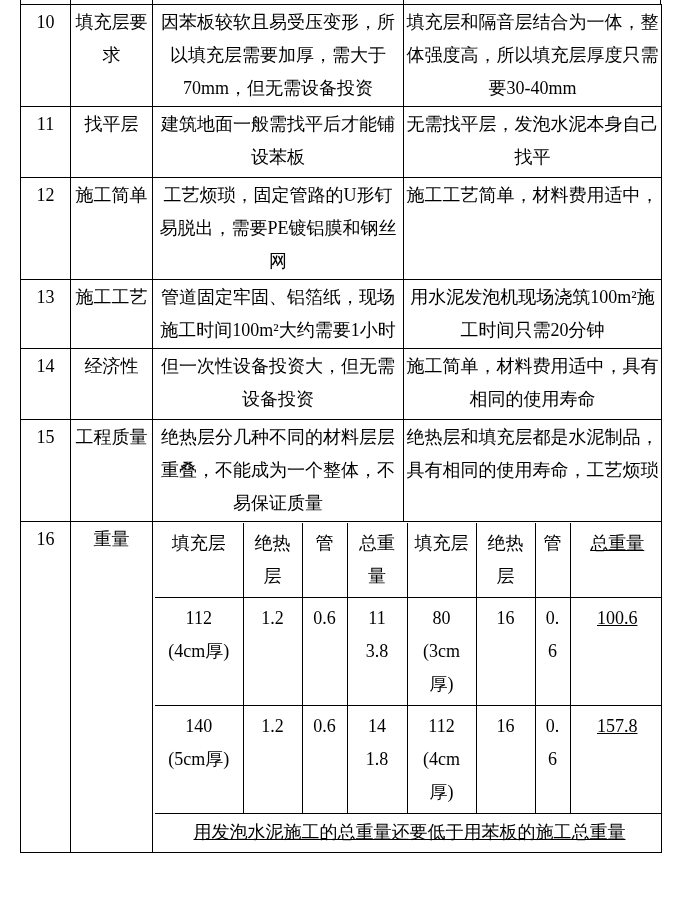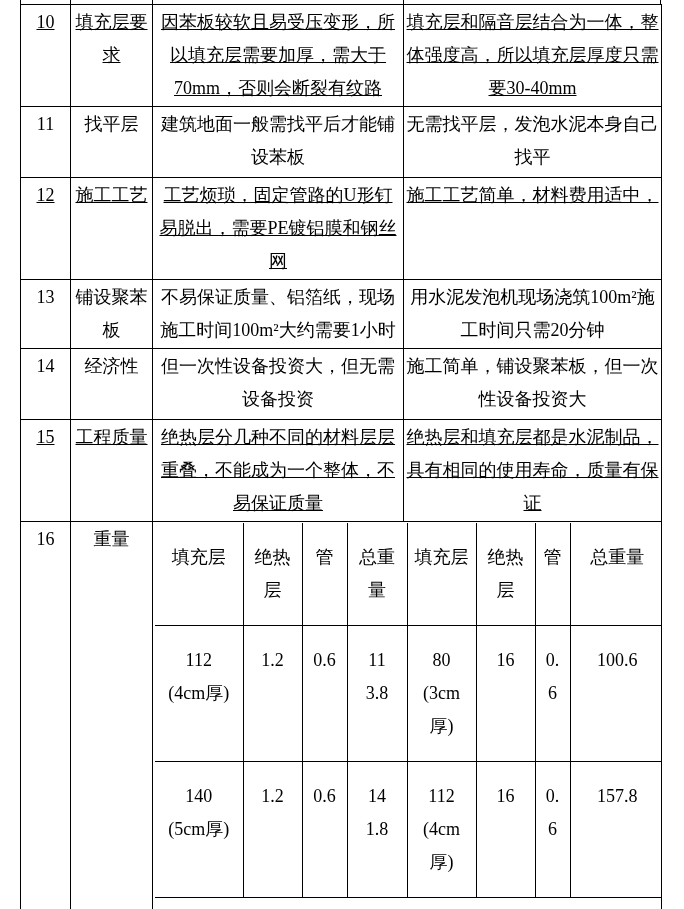"10" tr.rh-3 { text-decoration: underline -> none }
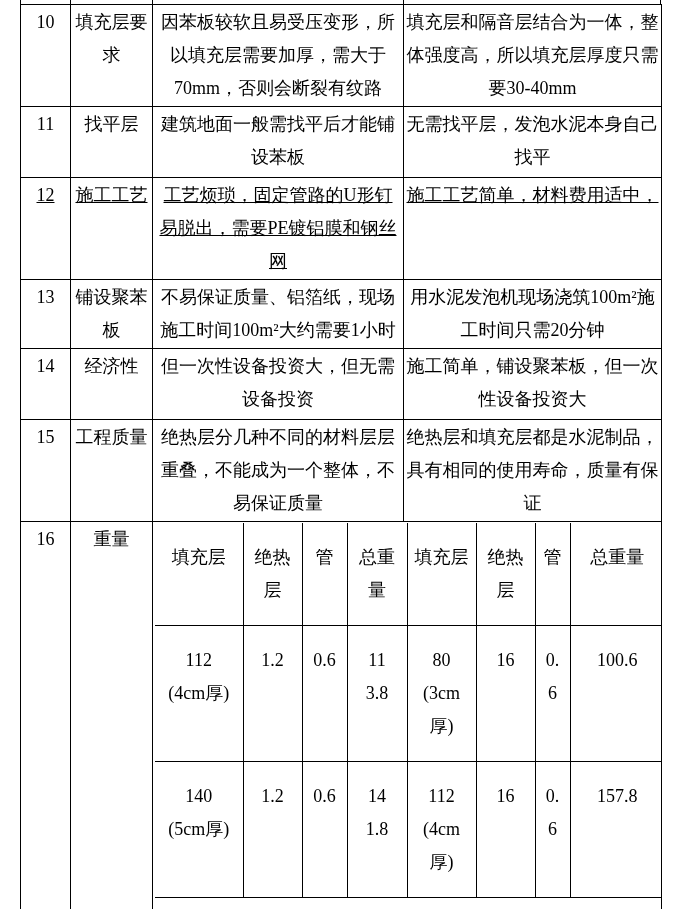"因苯板较软且易受压变形，所以填充层需要加厚，需大于70mm，否则会断裂有纹路" td { text: 否则会断裂有纹路 -> 但无需设备投资 }
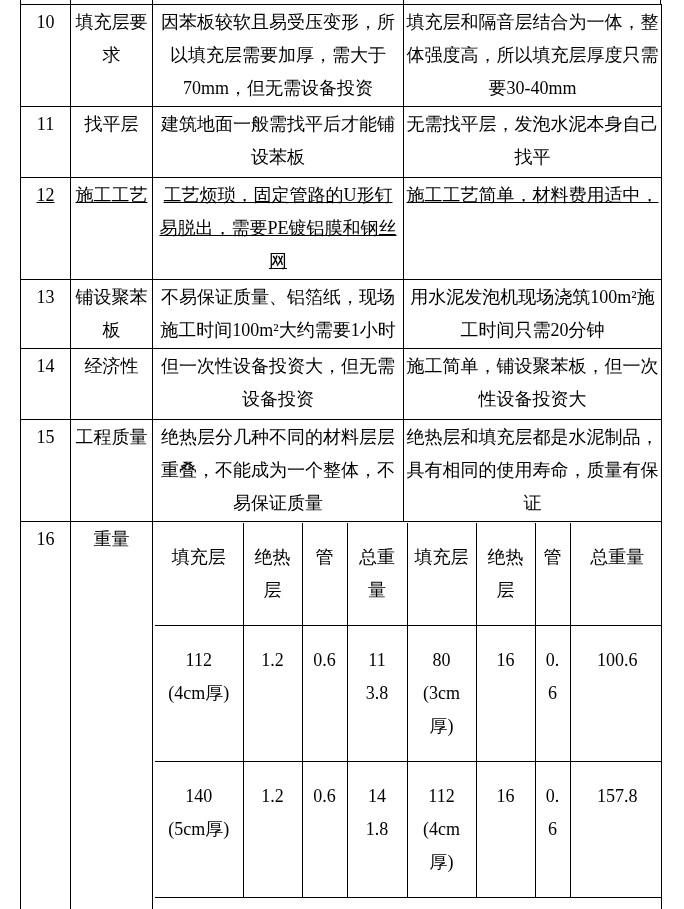"12" tr.rh-2b { text-decoration: underline -> none }
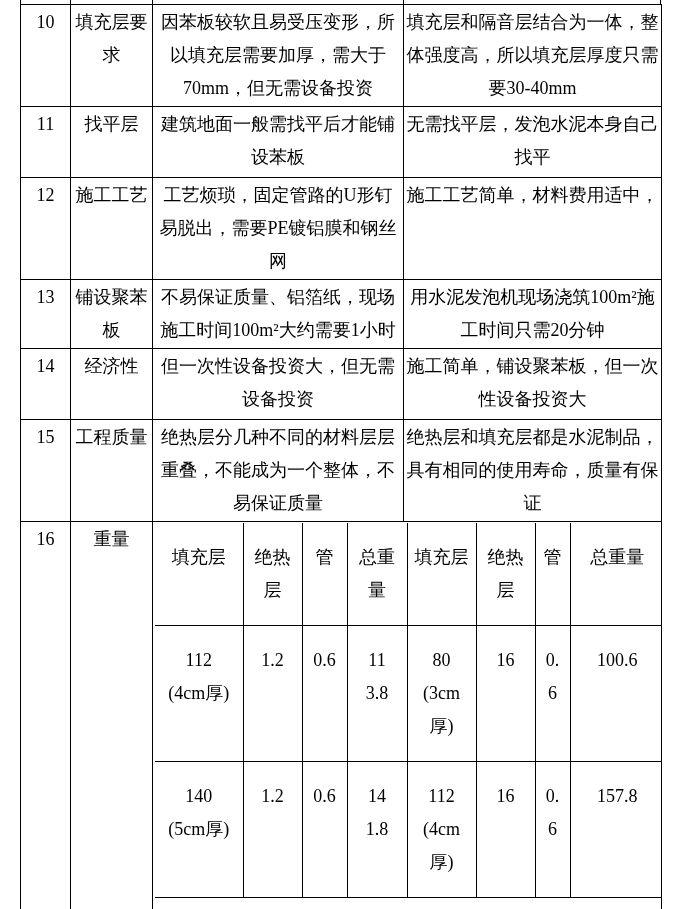"施工工艺" td { text: 工艺 -> 简单 }
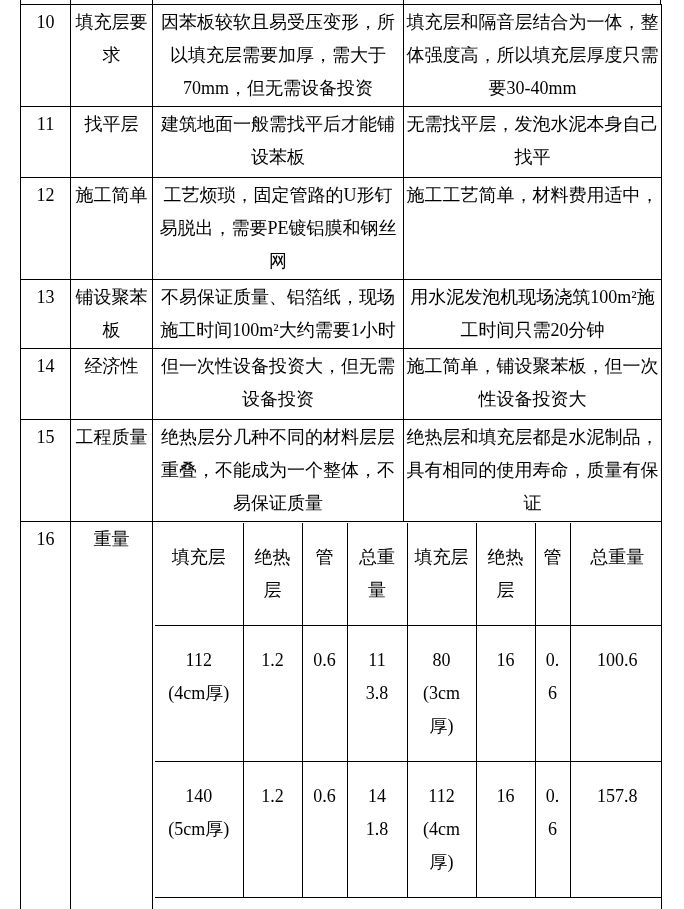"铺设聚苯板" td { text: 铺设聚苯板 -> 施工工艺 }
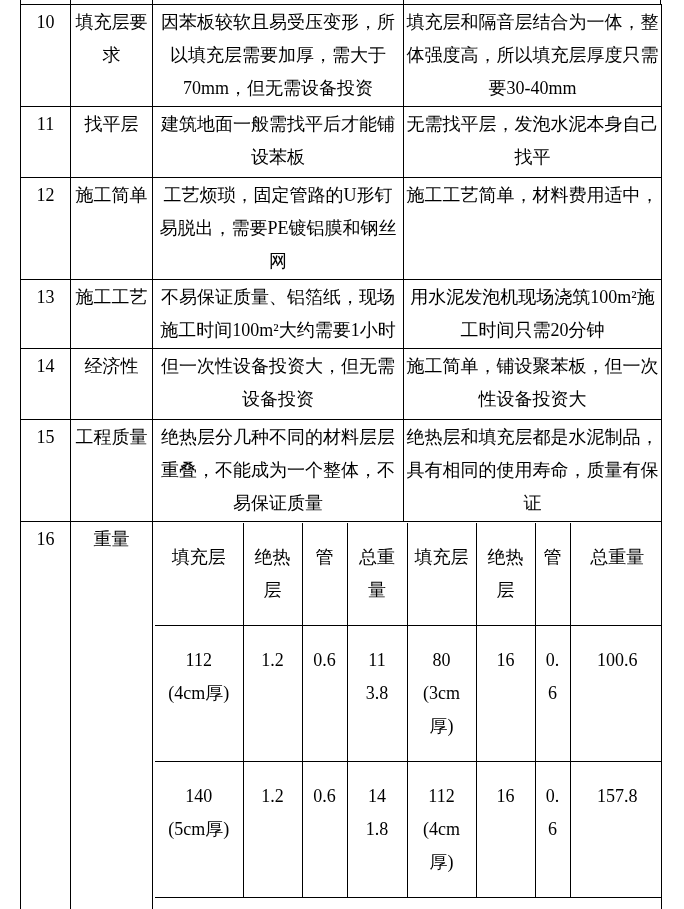"不易保证质量、铝箔纸，现场施工时间100m²大约需要1小时" td { text: 不易保证质量 -> 管道固定牢固 }
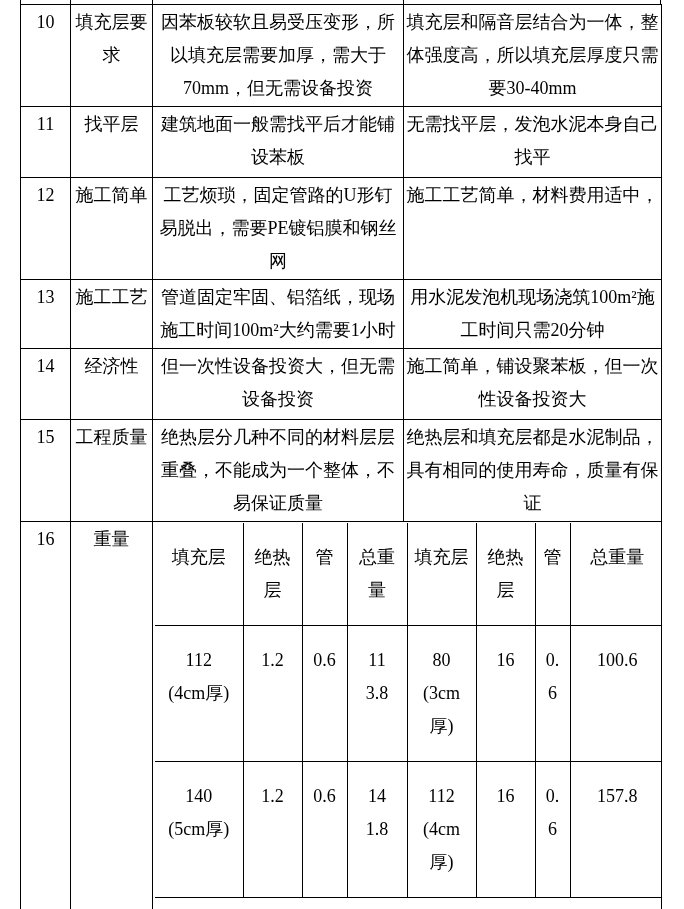"施工简单，铺设聚苯板，但一次性设备投资大" td { text: 铺设聚苯板，但一次性设备投资大 -> 材料费用适中，具有相同的使用寿命 }
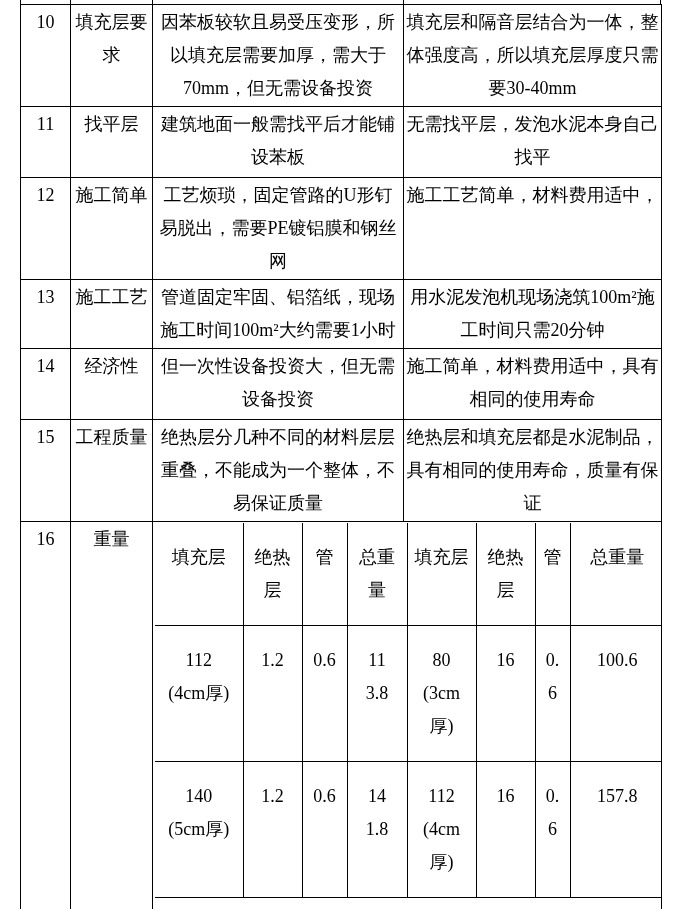"绝热层和填充层都是水泥制品，具有相同的使用寿命，质量有保证" td { text: 质量有保证 -> 工艺烦琐 }
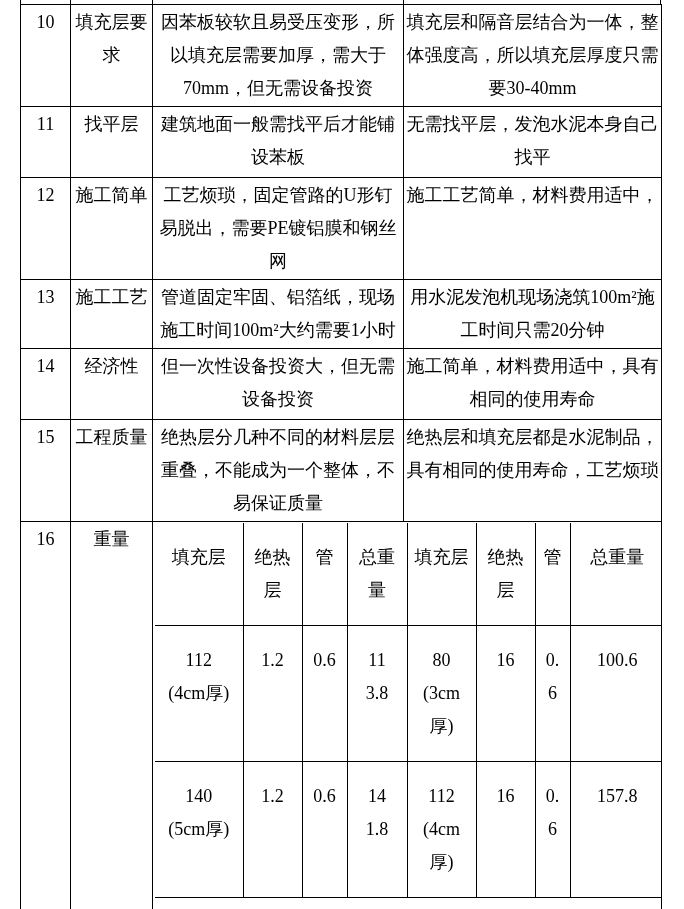"填充层" table.sub td { padding: 18px 1px -> 4px 1px }
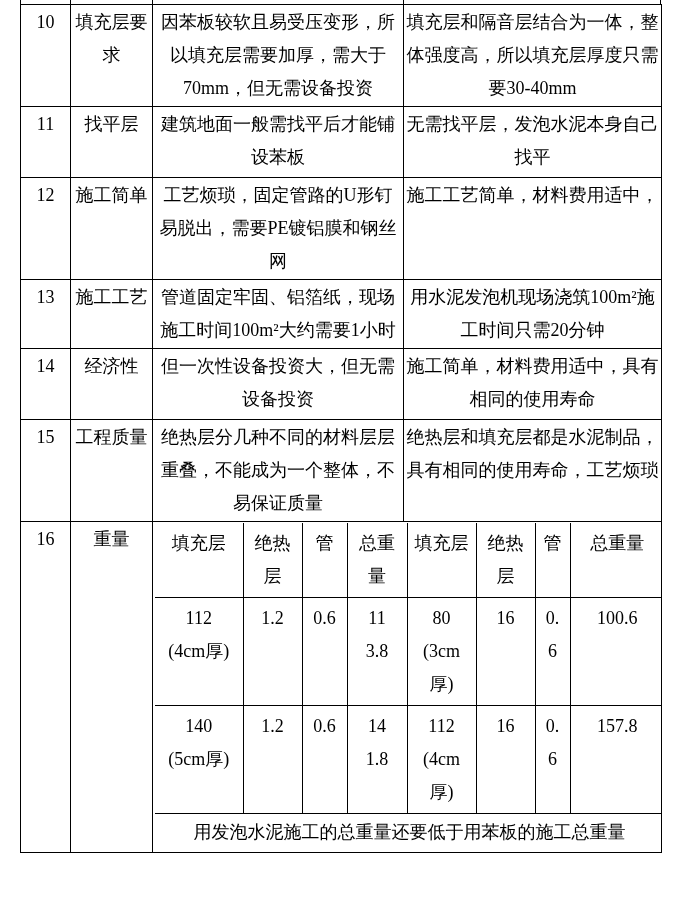"总重量" table.sub td.last { text-decoration: none -> underline }
